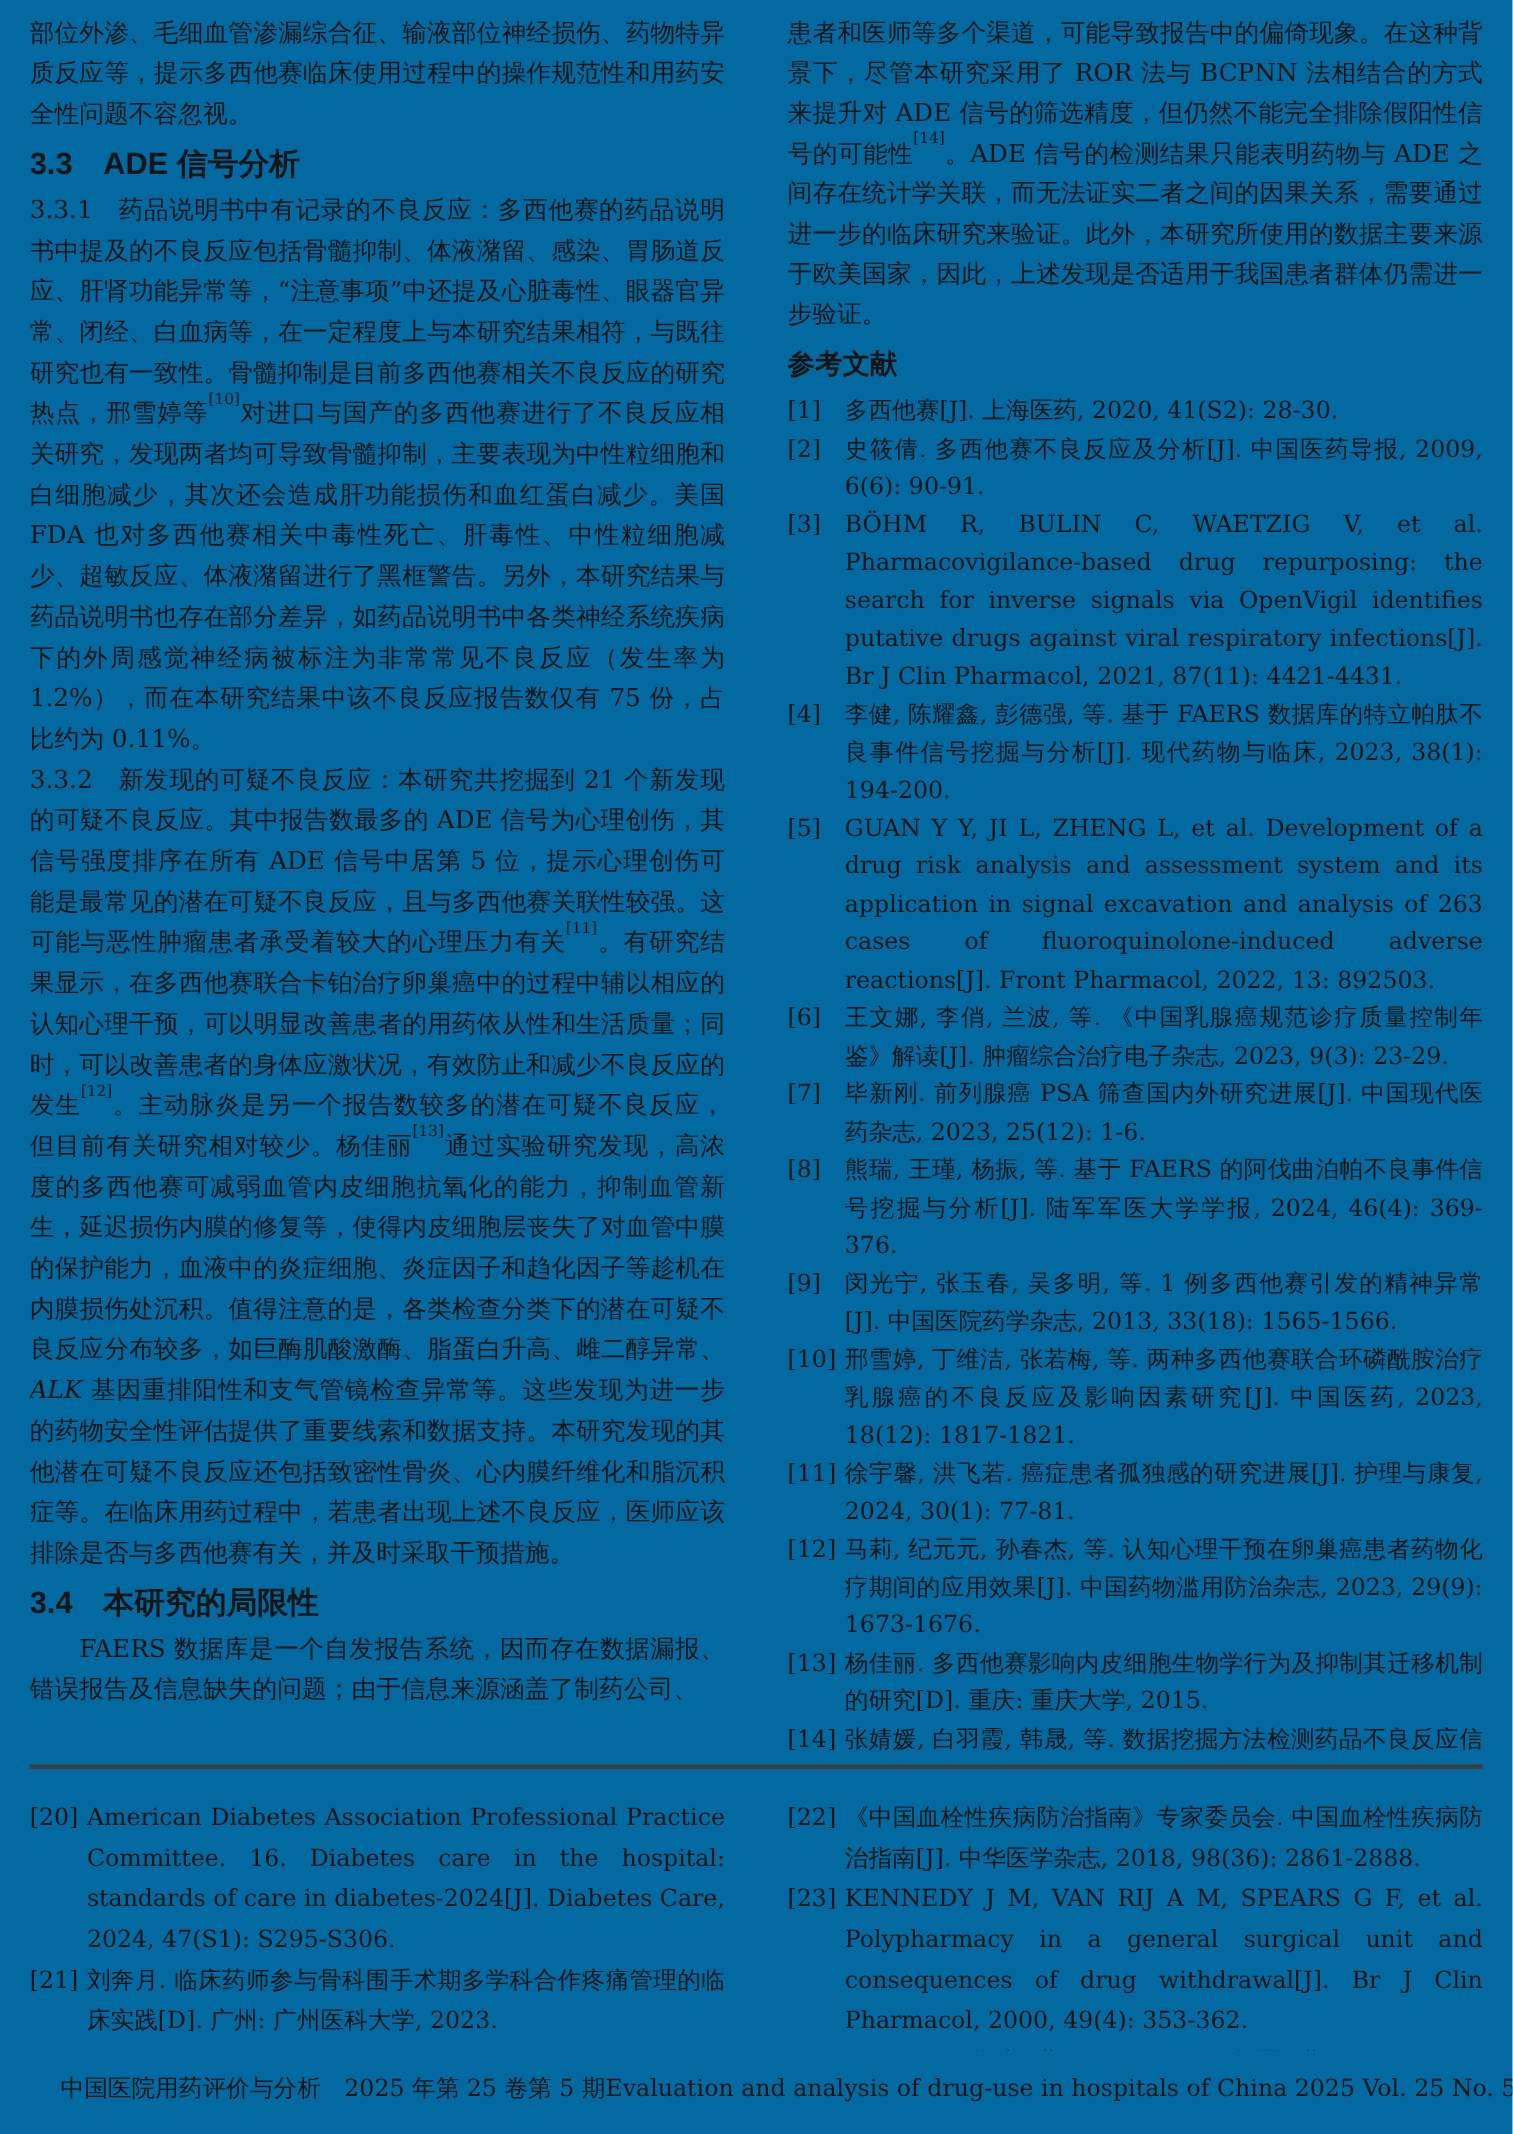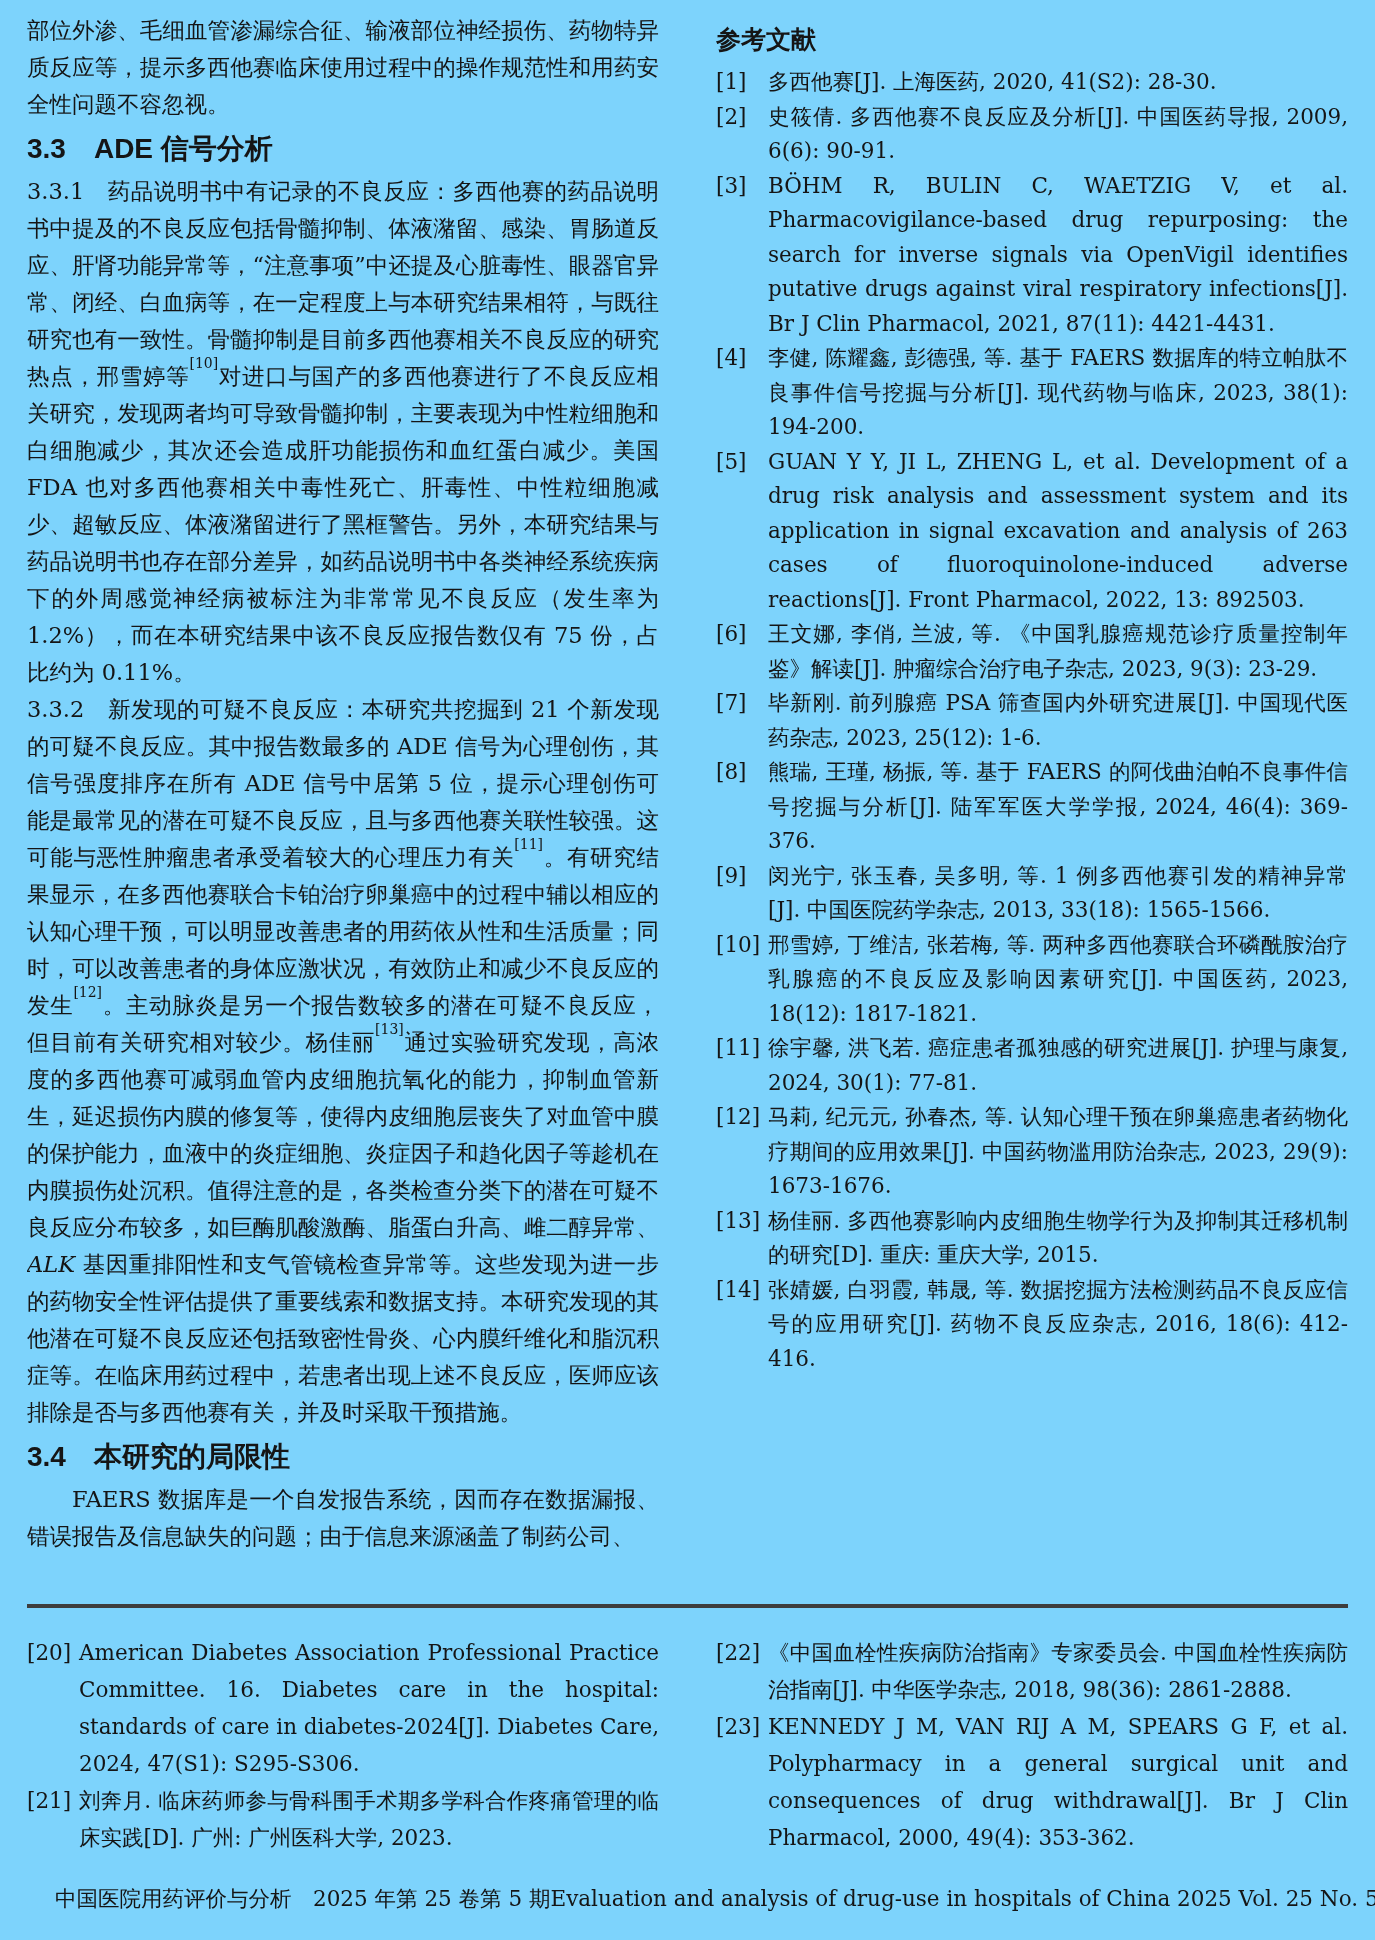"部位外渗、毛细血管渗漏综合征、输液部位神经损伤、药物特异质反应等，提示多西他赛临" .page { background: #7dd3fc -> #0369a1 }
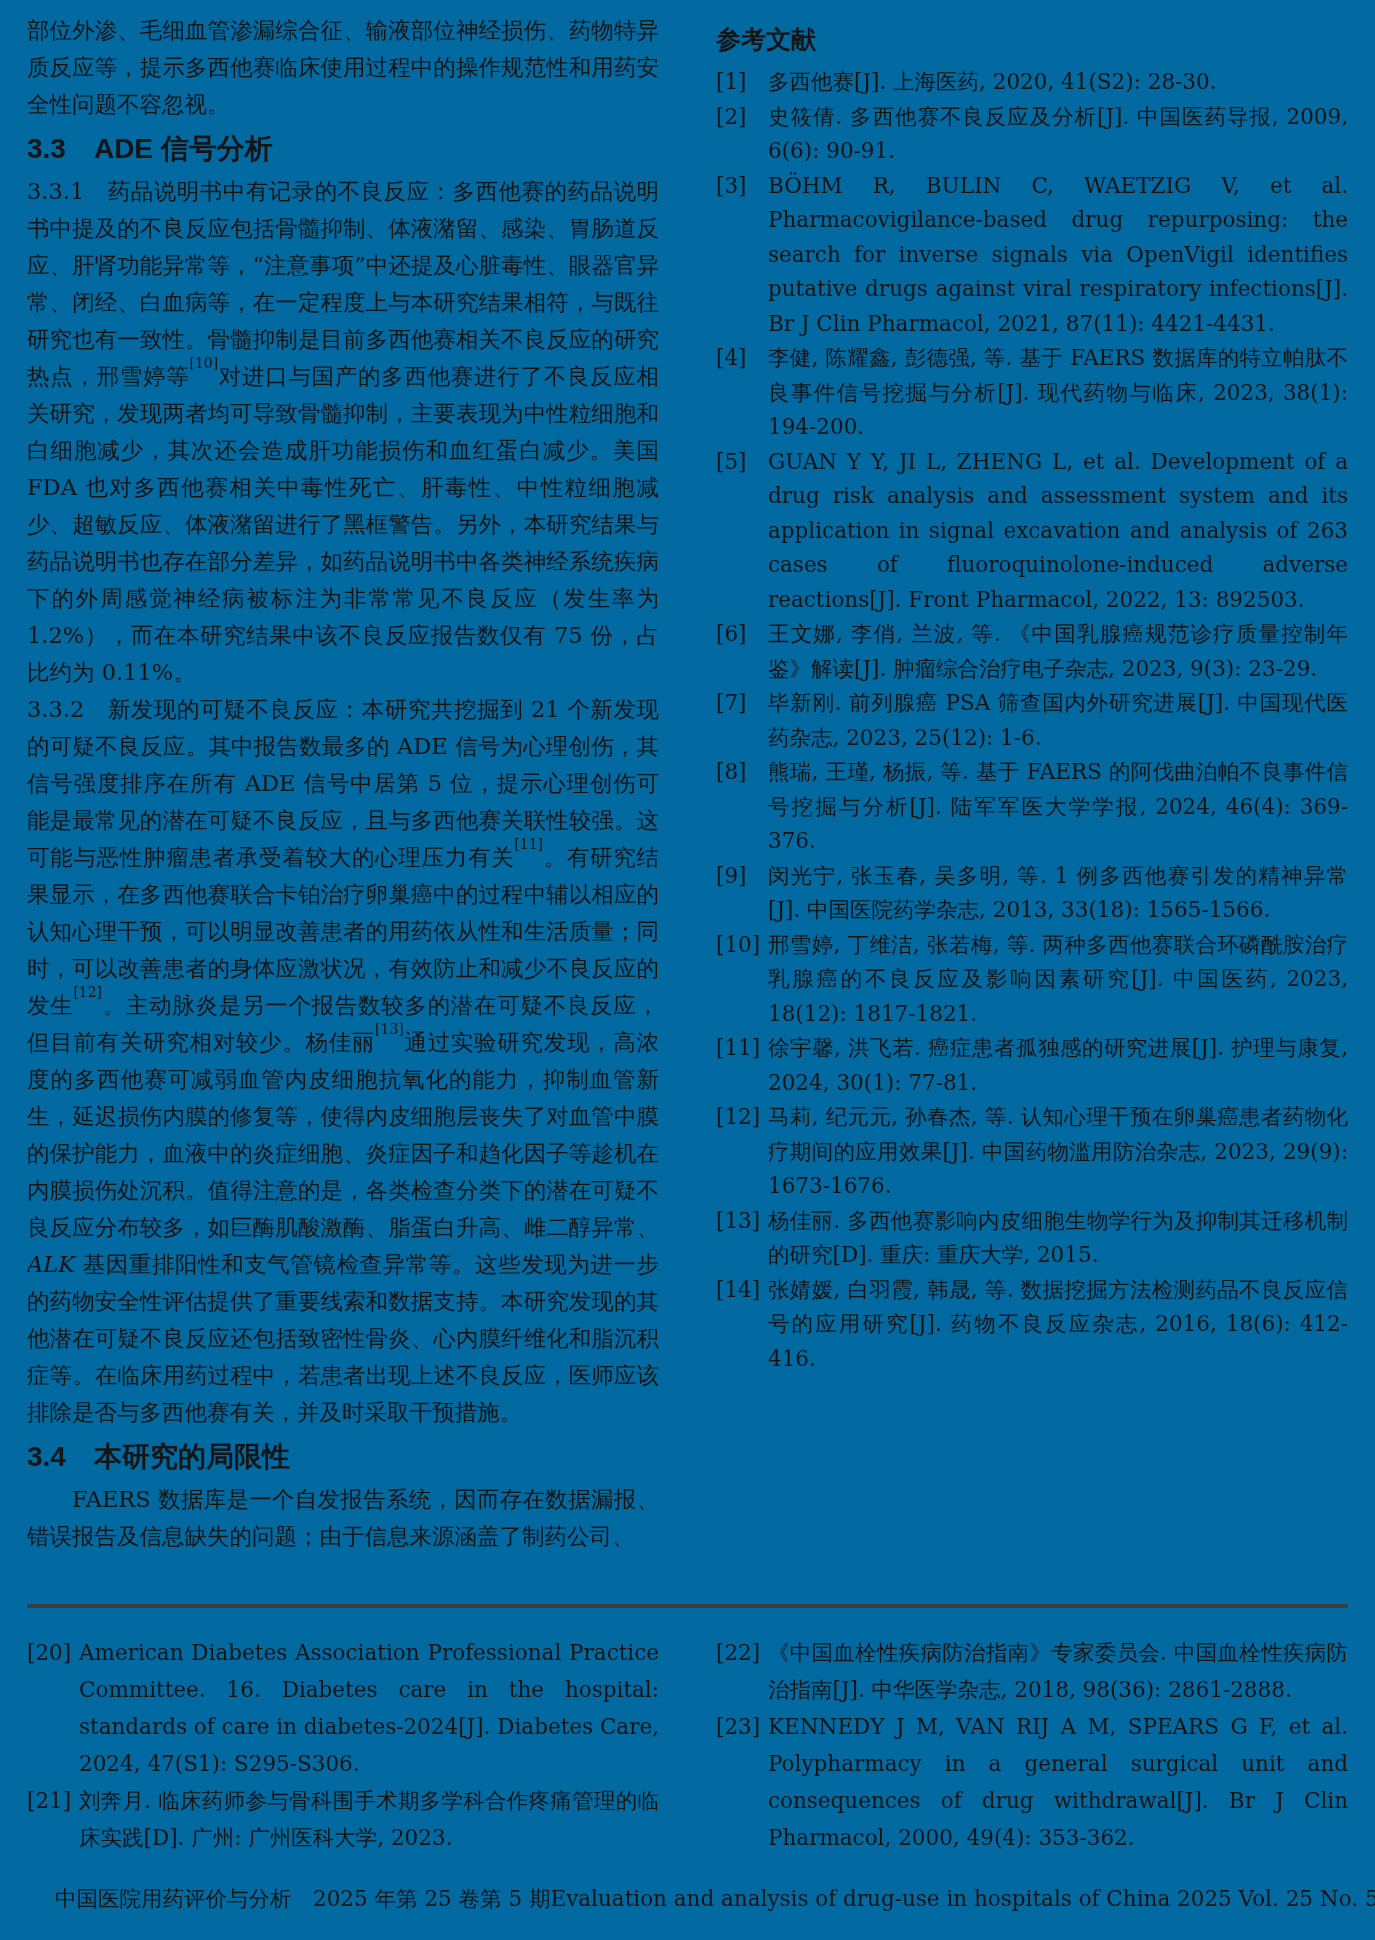"患者和医师等多个渠道，可能导致报告中的偏倚现象。在这种背景下，尽管本研究采用了" p.body-para { html: none -> <p><span>患者和医师等多个渠道，可能导致报告中的偏倚现象。在这种背景下，尽管本研究采用了 ROR 法与 BCPNN 法相结合的方式来提升对 ADE 信号的筛选精度，但仍然不能完全排除假阳性信号的可能性</span><sup>[14]</sup><span>。ADE 信号的检测结果只能表明药物与 ADE 之间存在统计学关联，而无法证实二者之间的因果关系，需要通过进一步的临床研究来验证。此外，本研究所使用的数据主要来源于欧美国家，因此，上述发现是否适用于我国患者群体仍需进一步验证。</span></p> }
